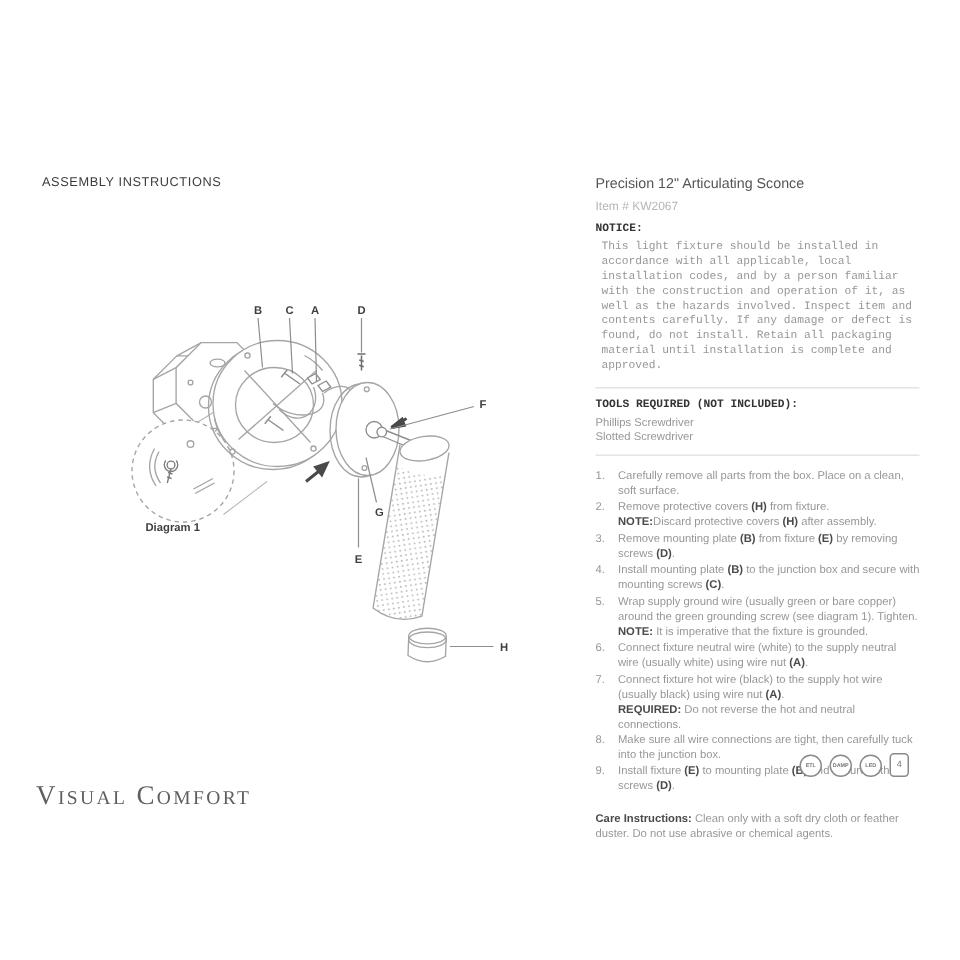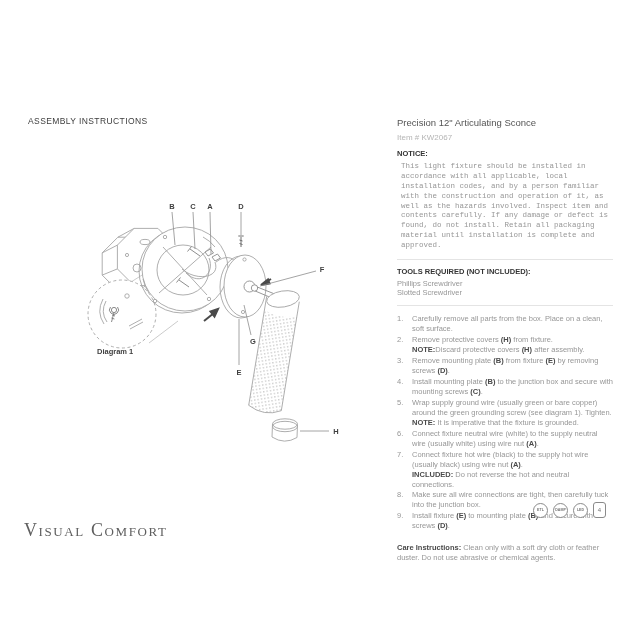"NOTICE:" .sec-label { font-family: none -> Liberation Mono, monospace }
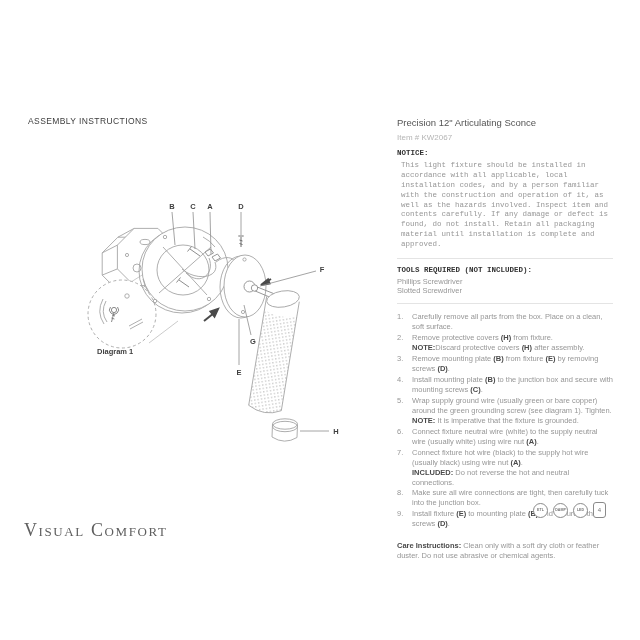"INCLUDED:" span.b { text: INCLUDED -> REQUIRED }
